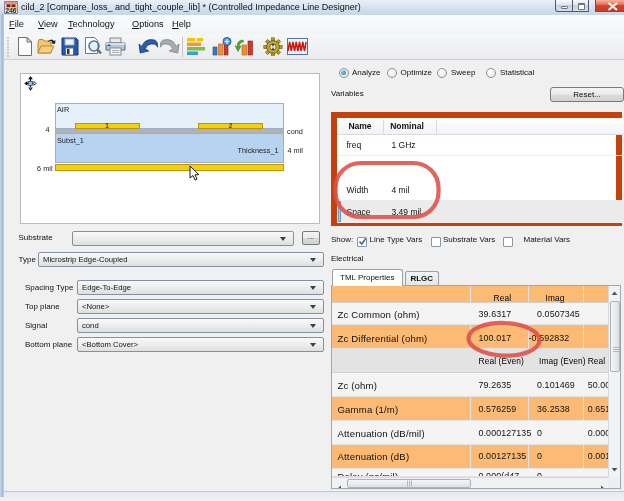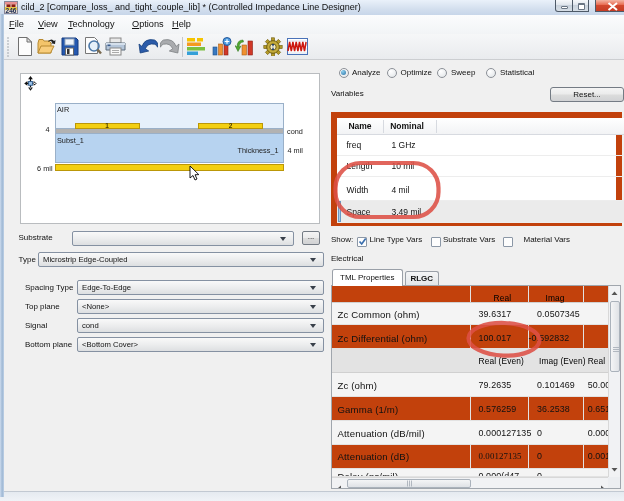"Length" div.abs { html: <div> <span>Length</span> <span>10 mil</span> </div> -> none }
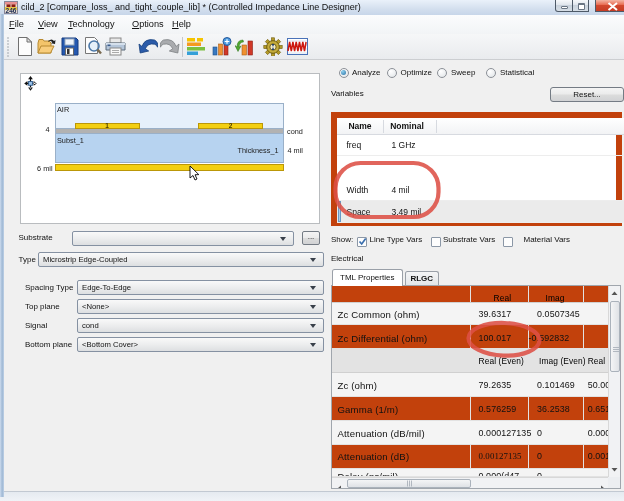"Real" div.abs { background: #c2410c -> #fdba74 }
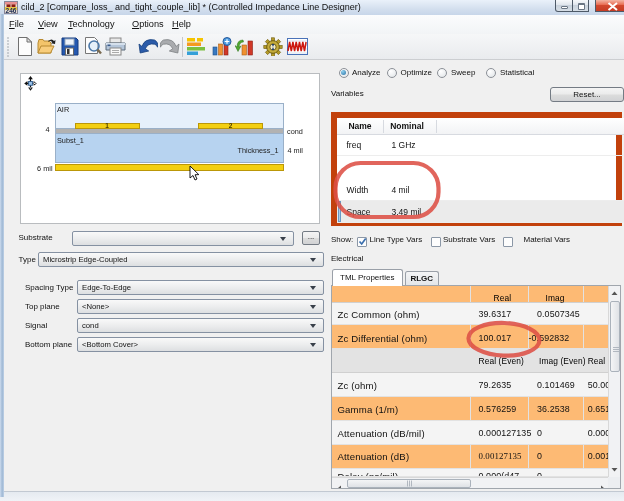"0.00127135" span.l1 { font-family: Liberation Serif, serif -> none }
